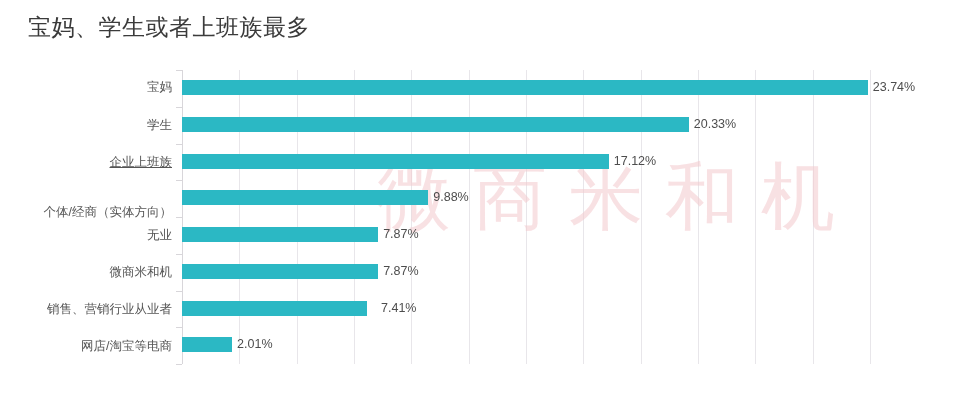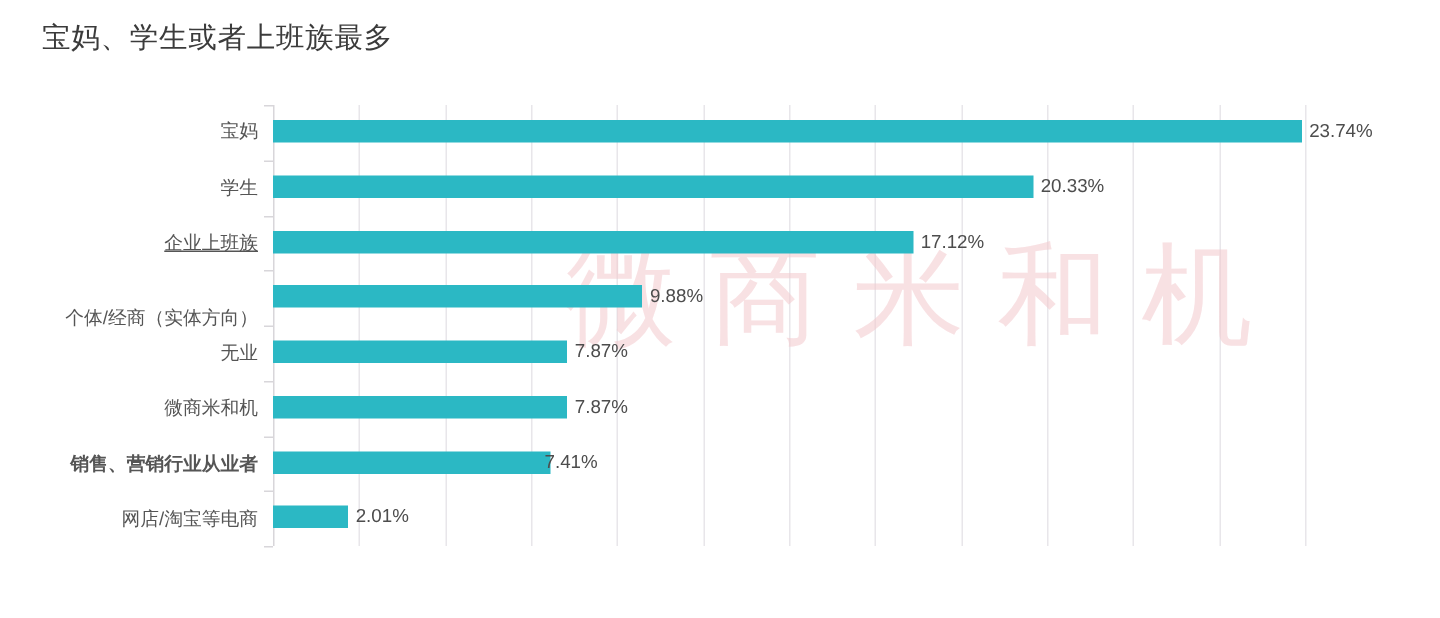"宝妈、学生或者上班族最多" .chart-title { font-size: 19px -> 23px }
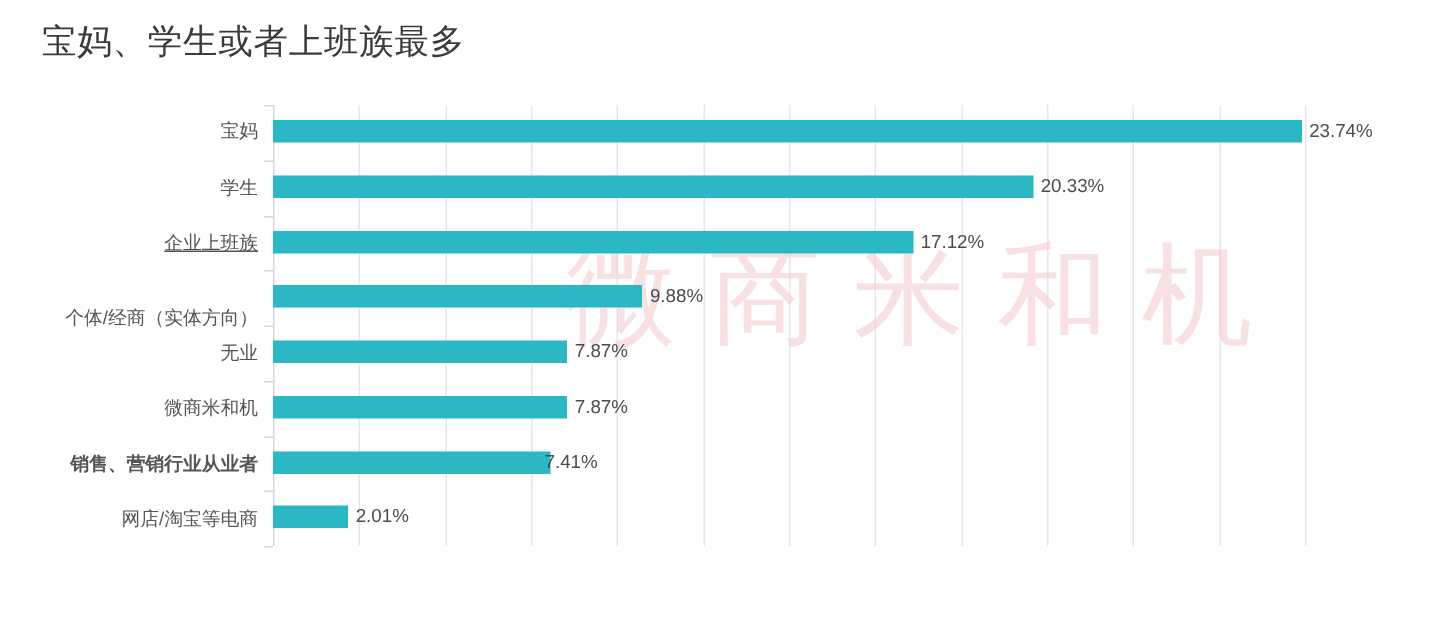"销售、营销行业从业者" div.cat-label { font-weight: bold -> none }
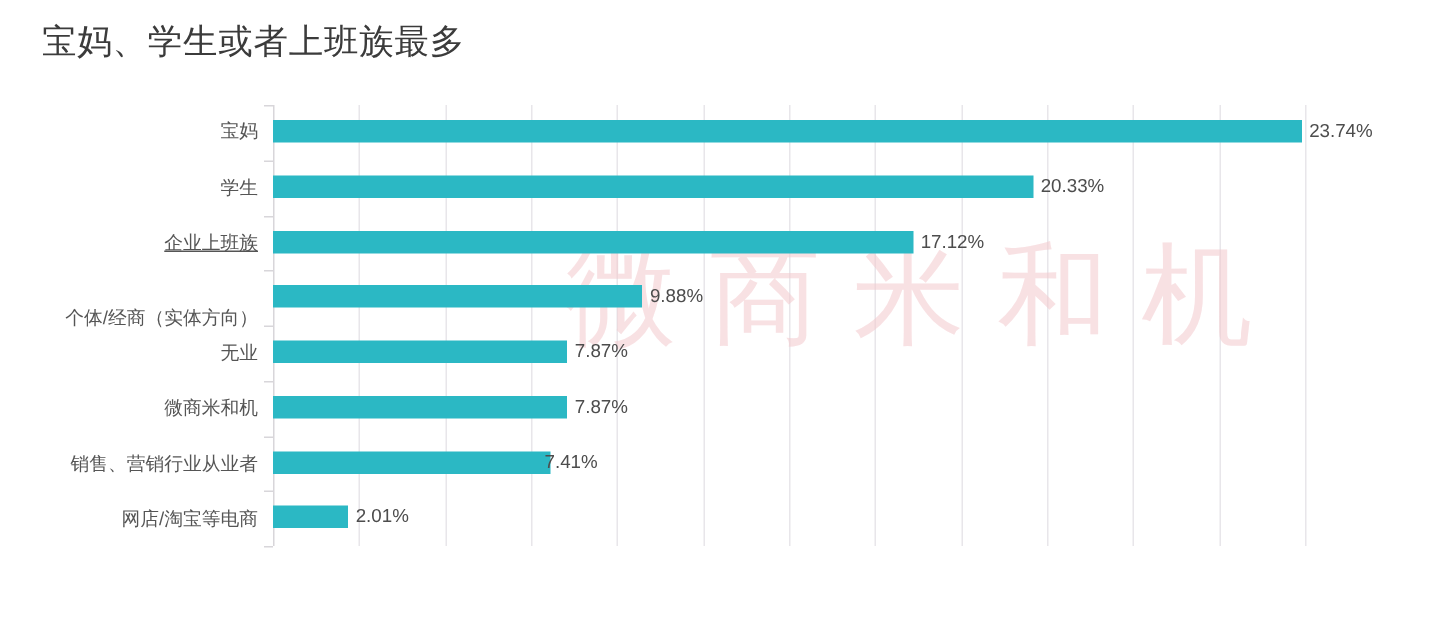"7.41%" div.bar-value { left: 181px -> 199px }
